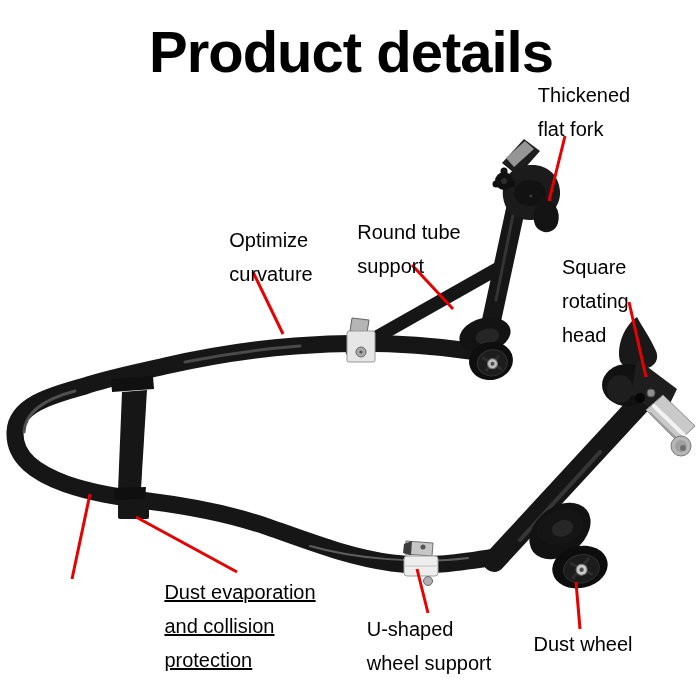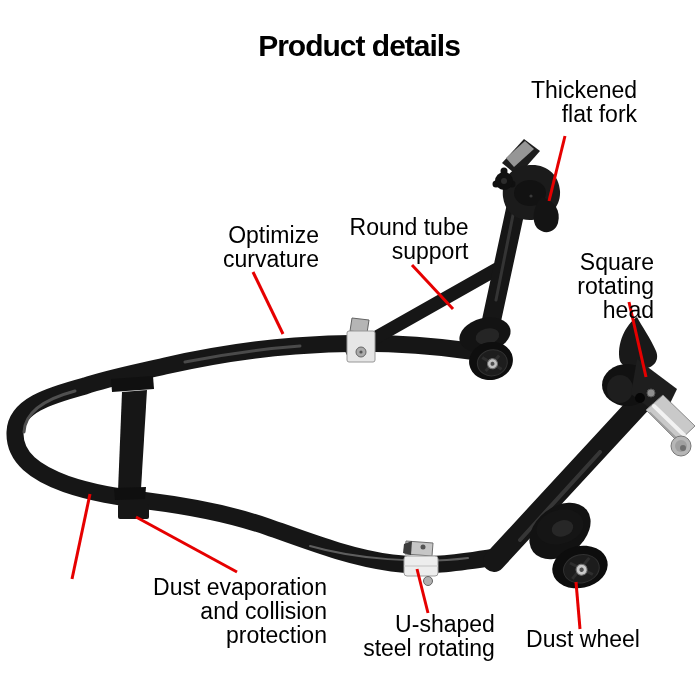"Product details" .title { font-size: 30px -> 58px; margin: 12px -> 4px }
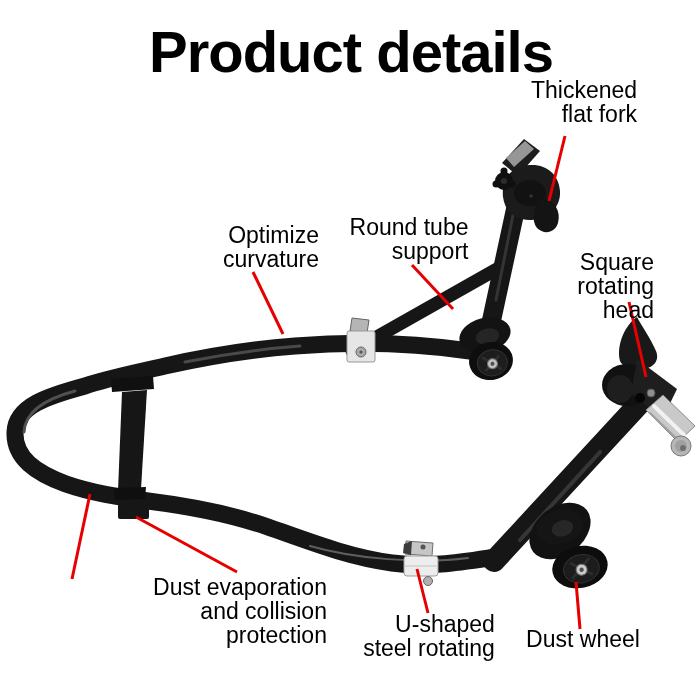"Thickened" .lbl { font-size: 23px -> 20px; line-height: 24px -> 34px; text-align: right -> left }
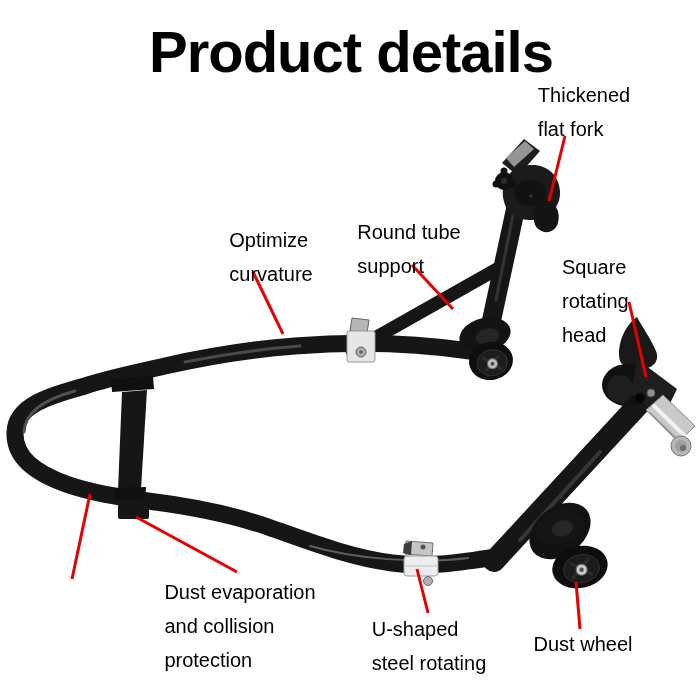"Dust evaporation" #lbl-dust { text-decoration: none -> underline }
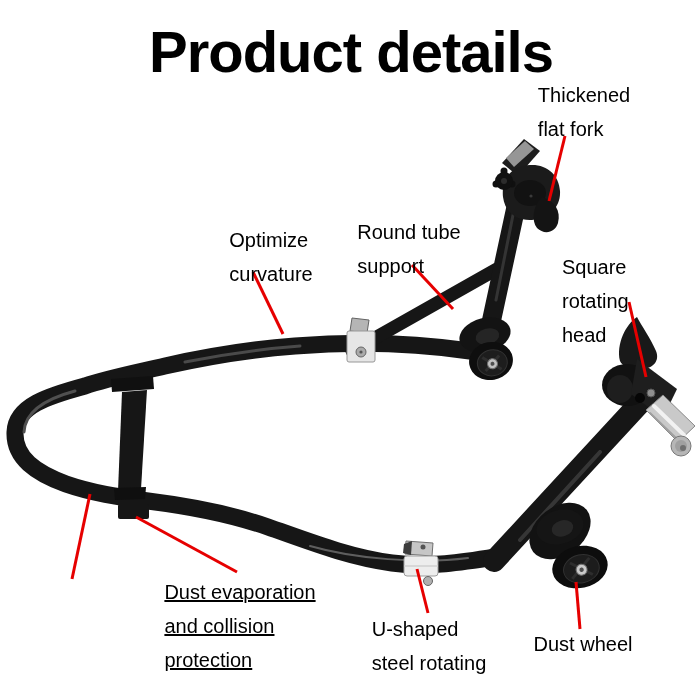"U-shaped" div.lbl { text: steel rotating -> wheel support }
